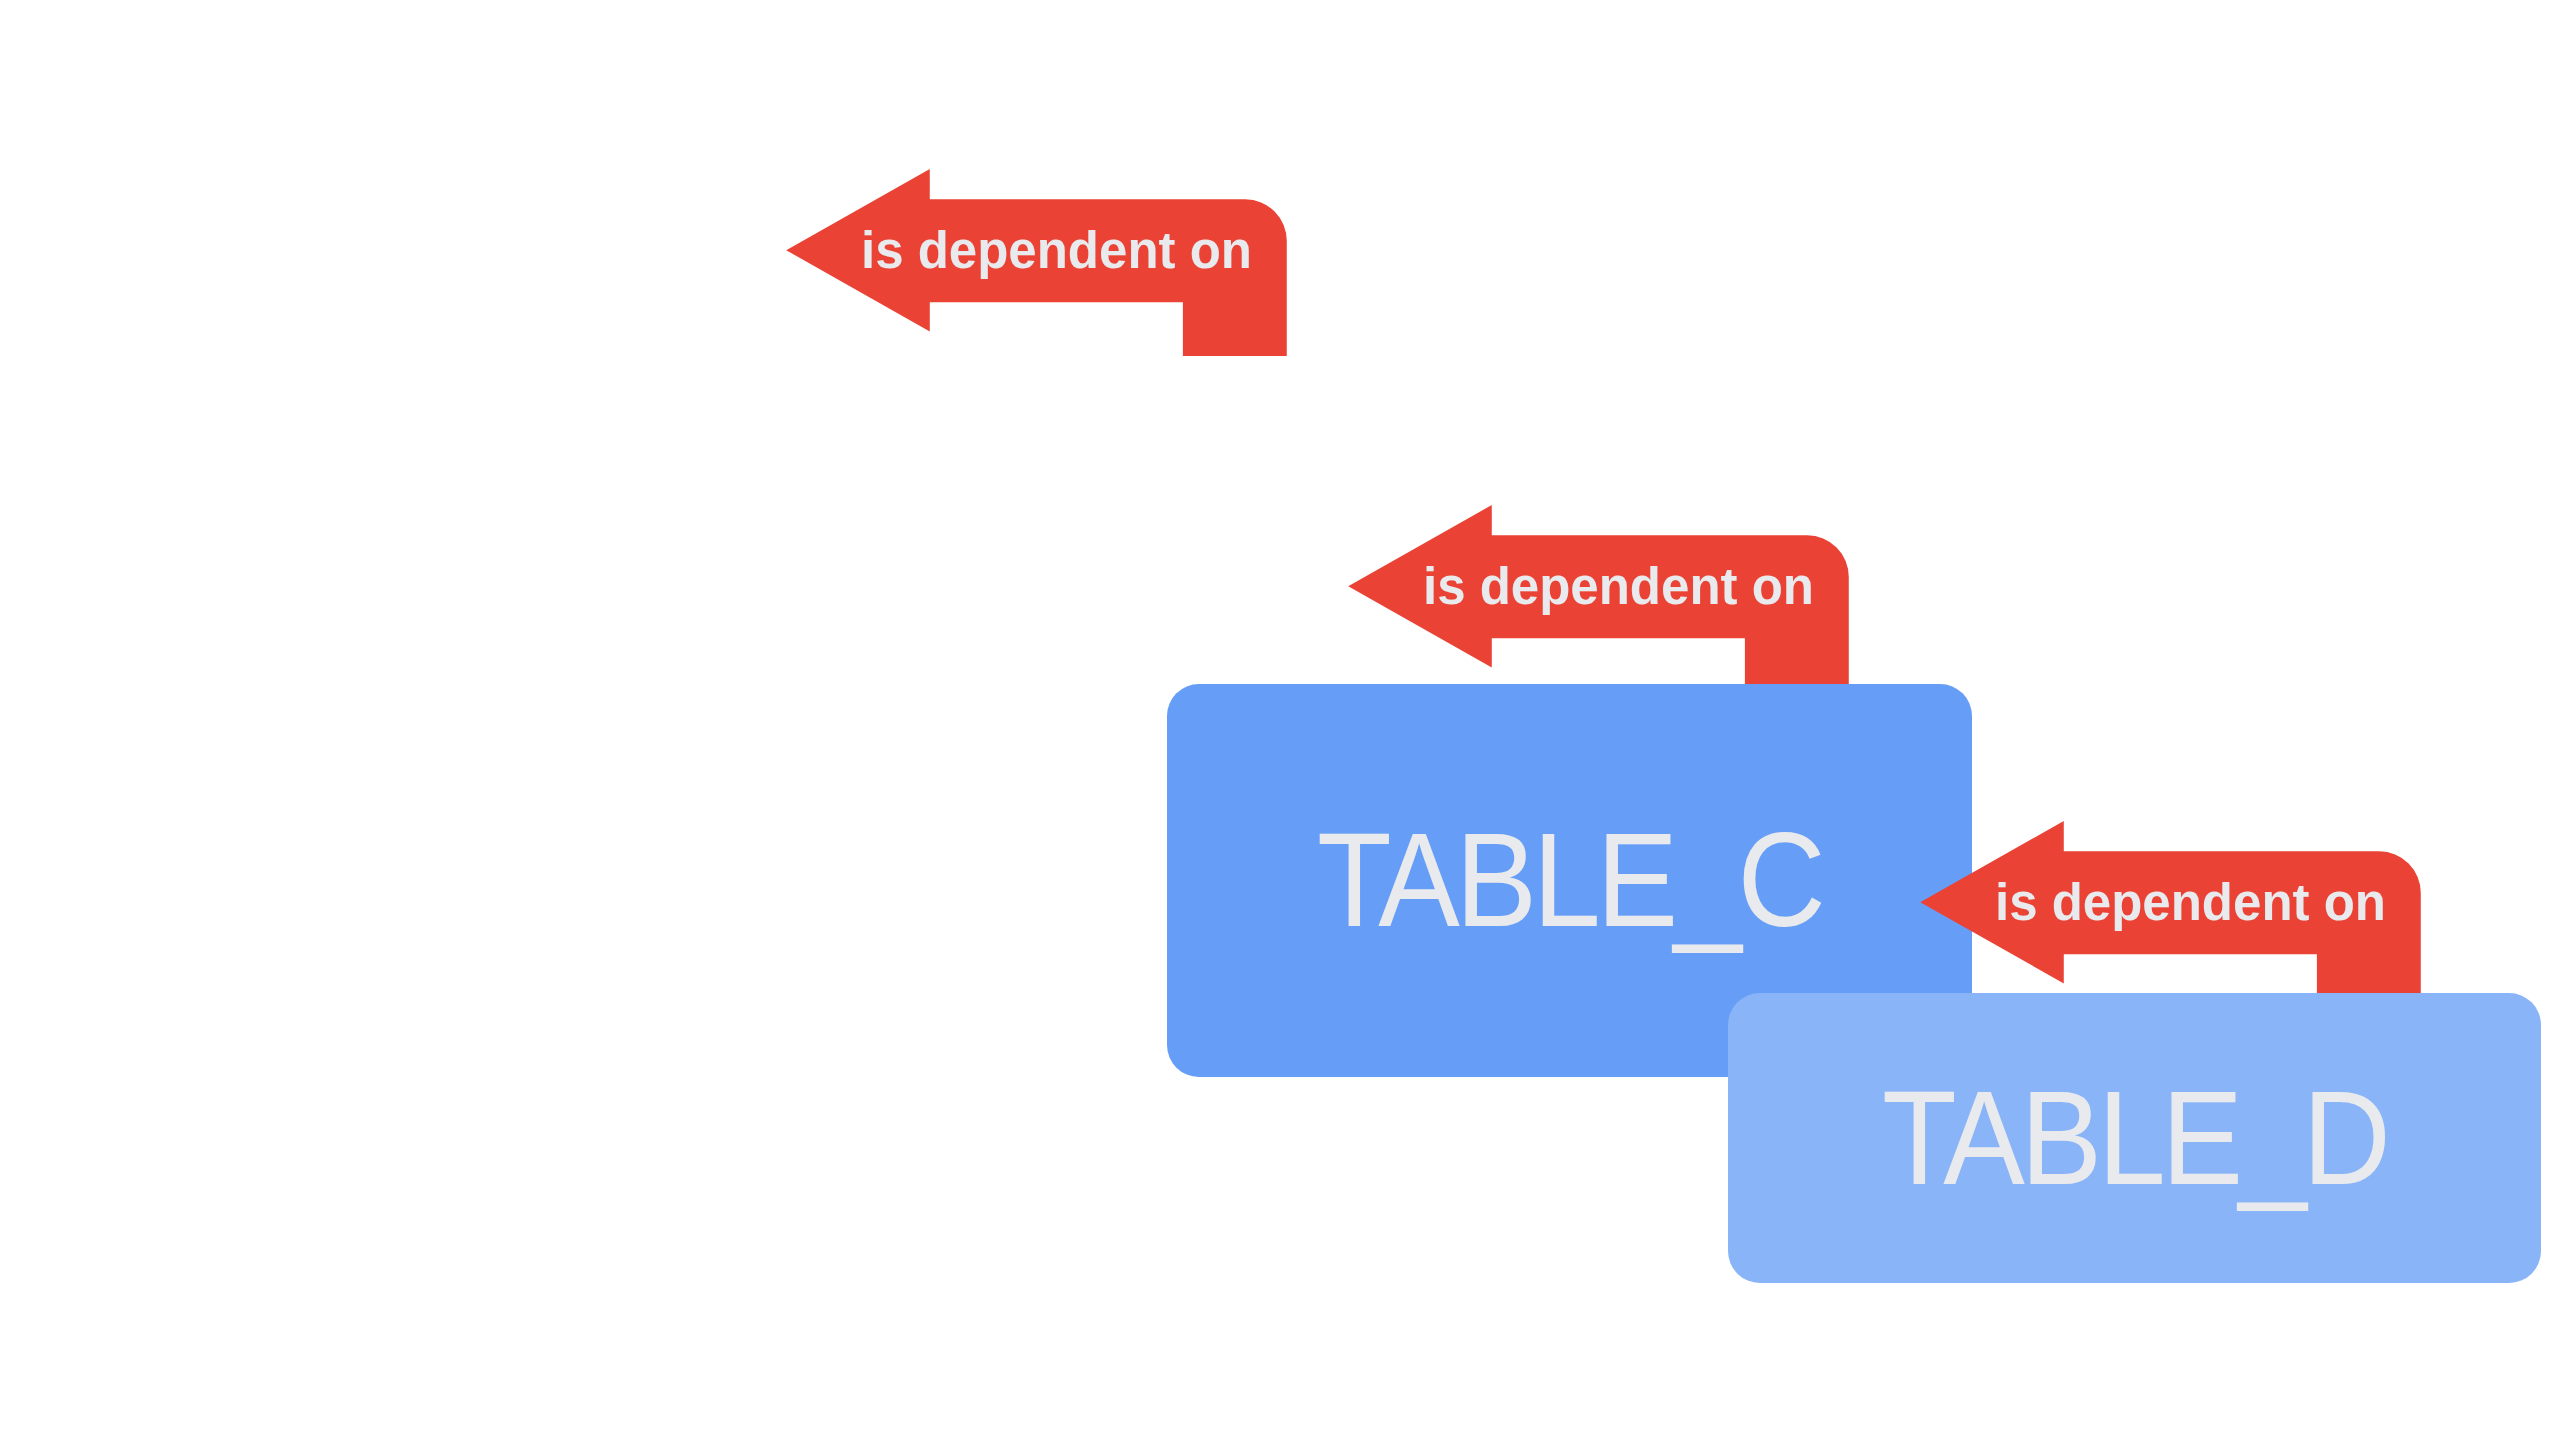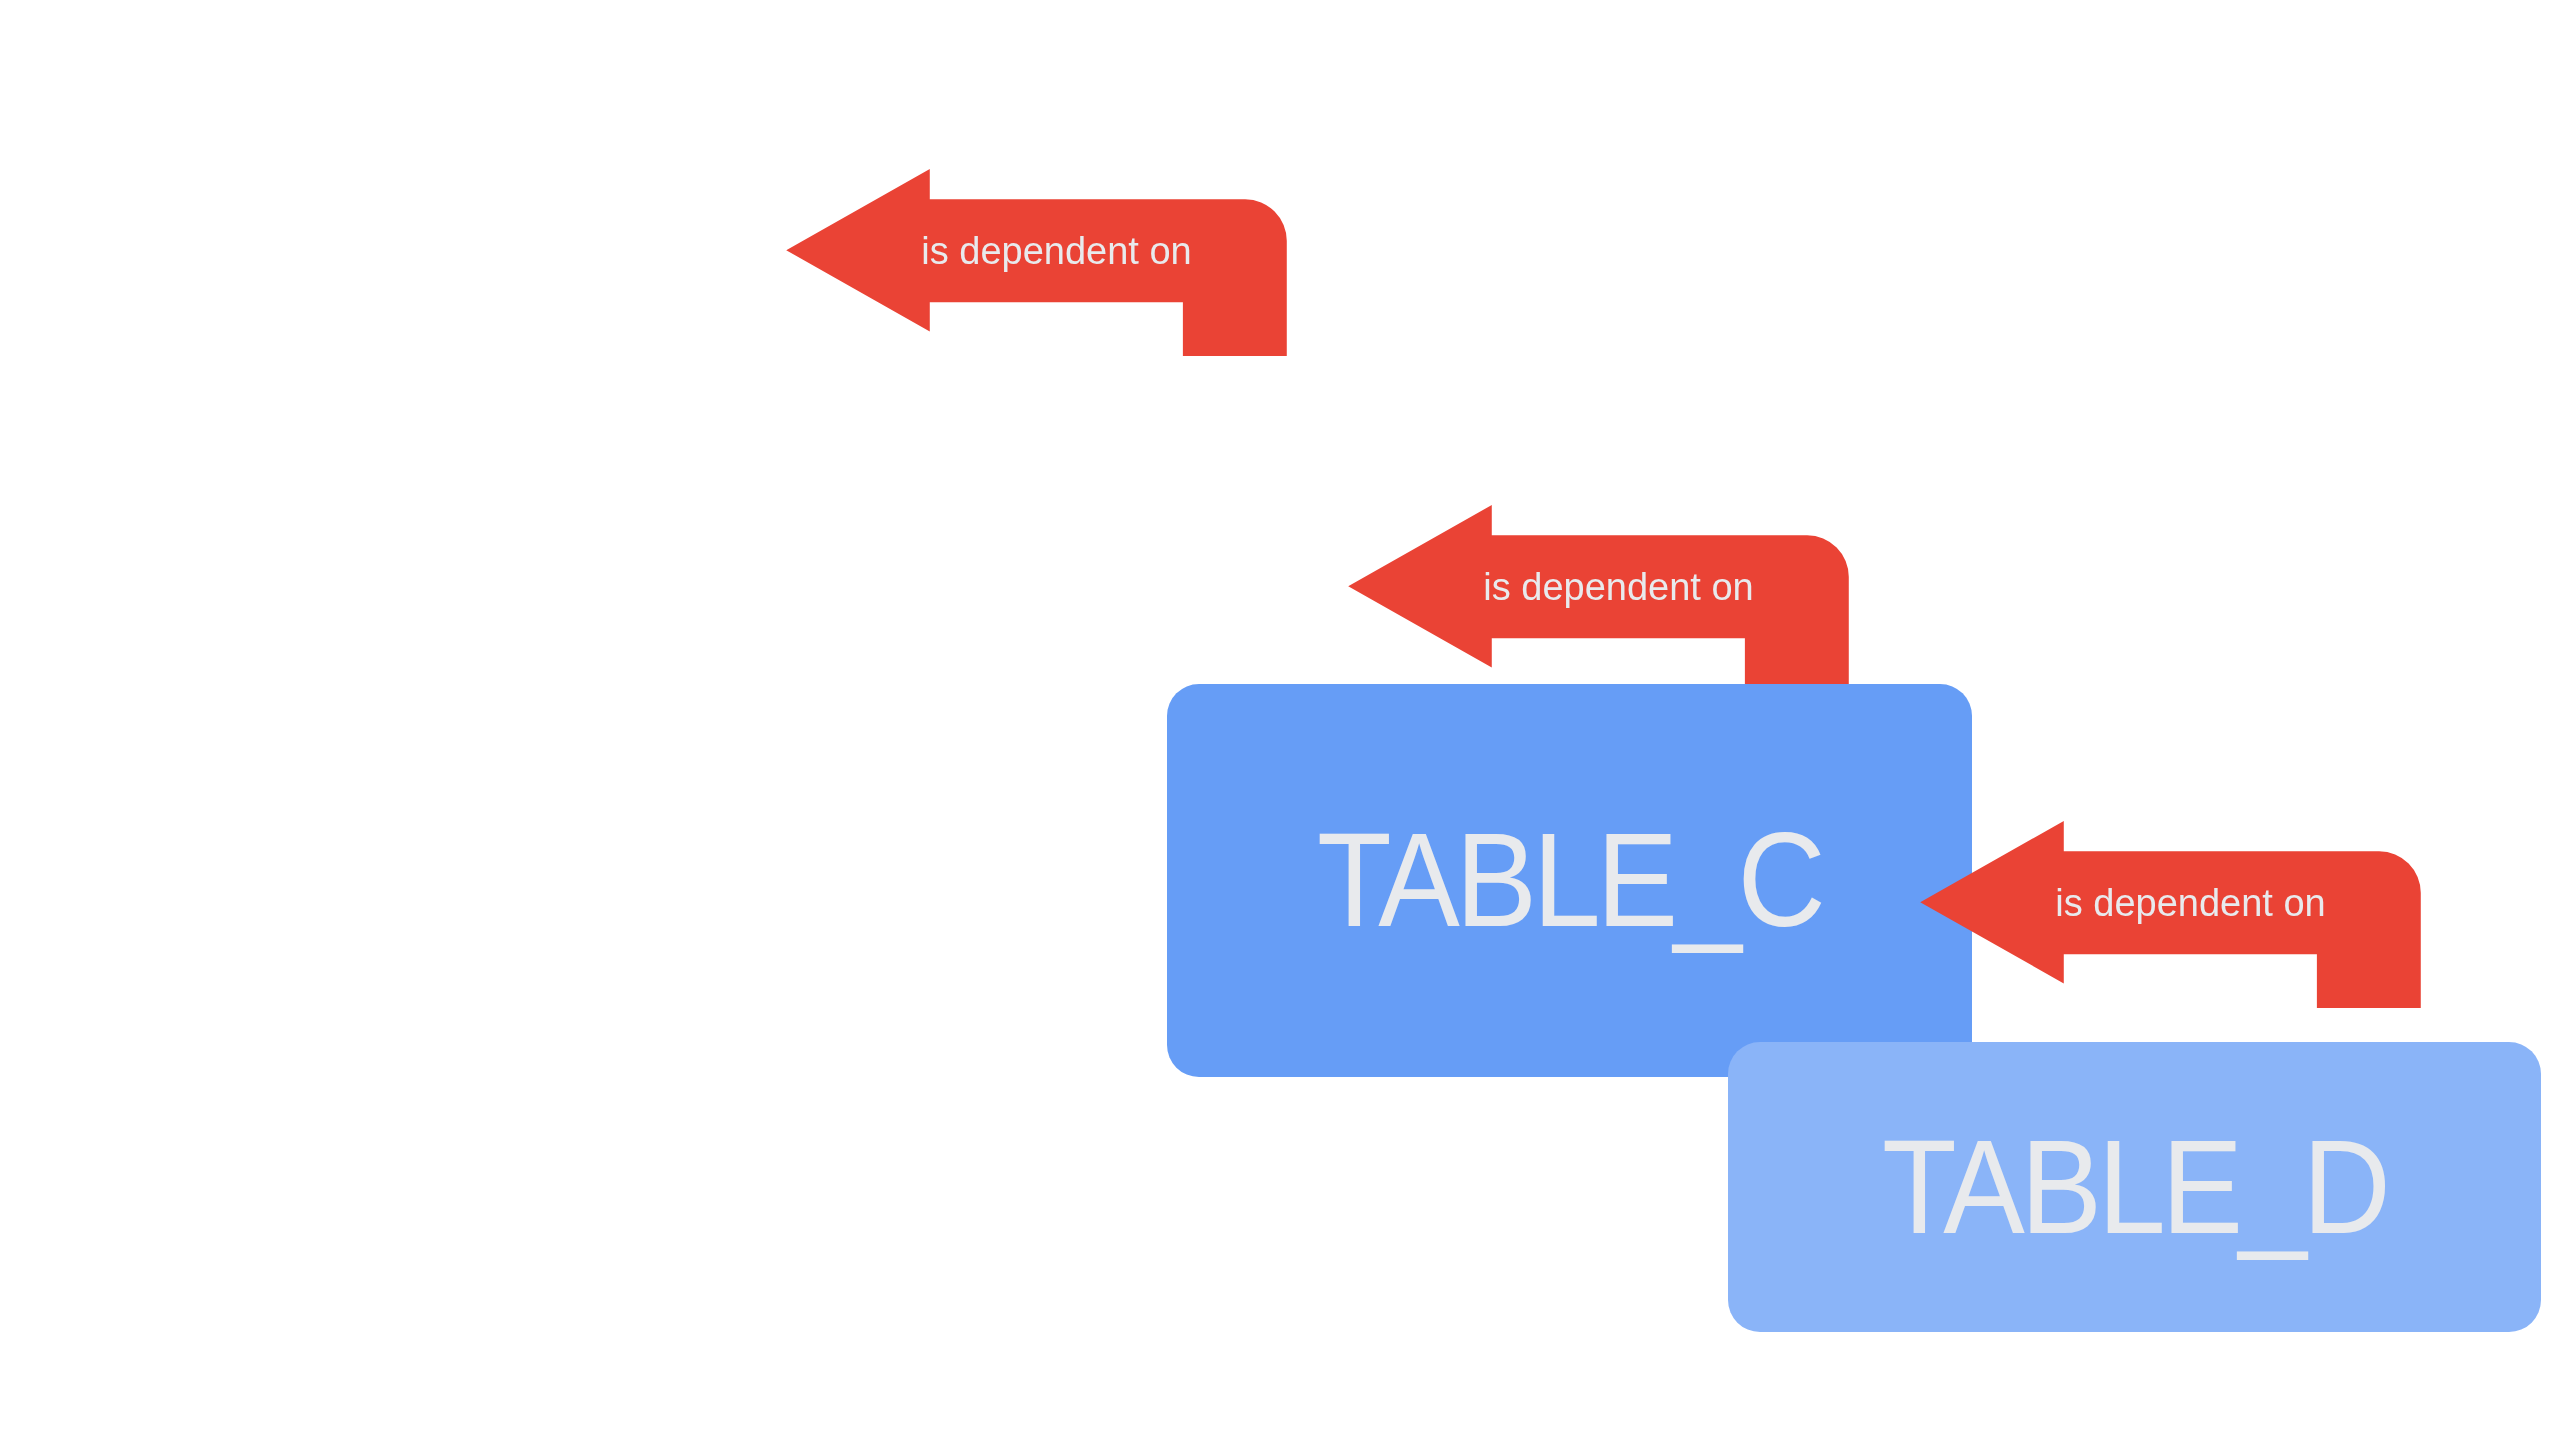"is dependent on" .arrow-label { font-size: 38px -> 51px; font-weight: 400 -> 700 }
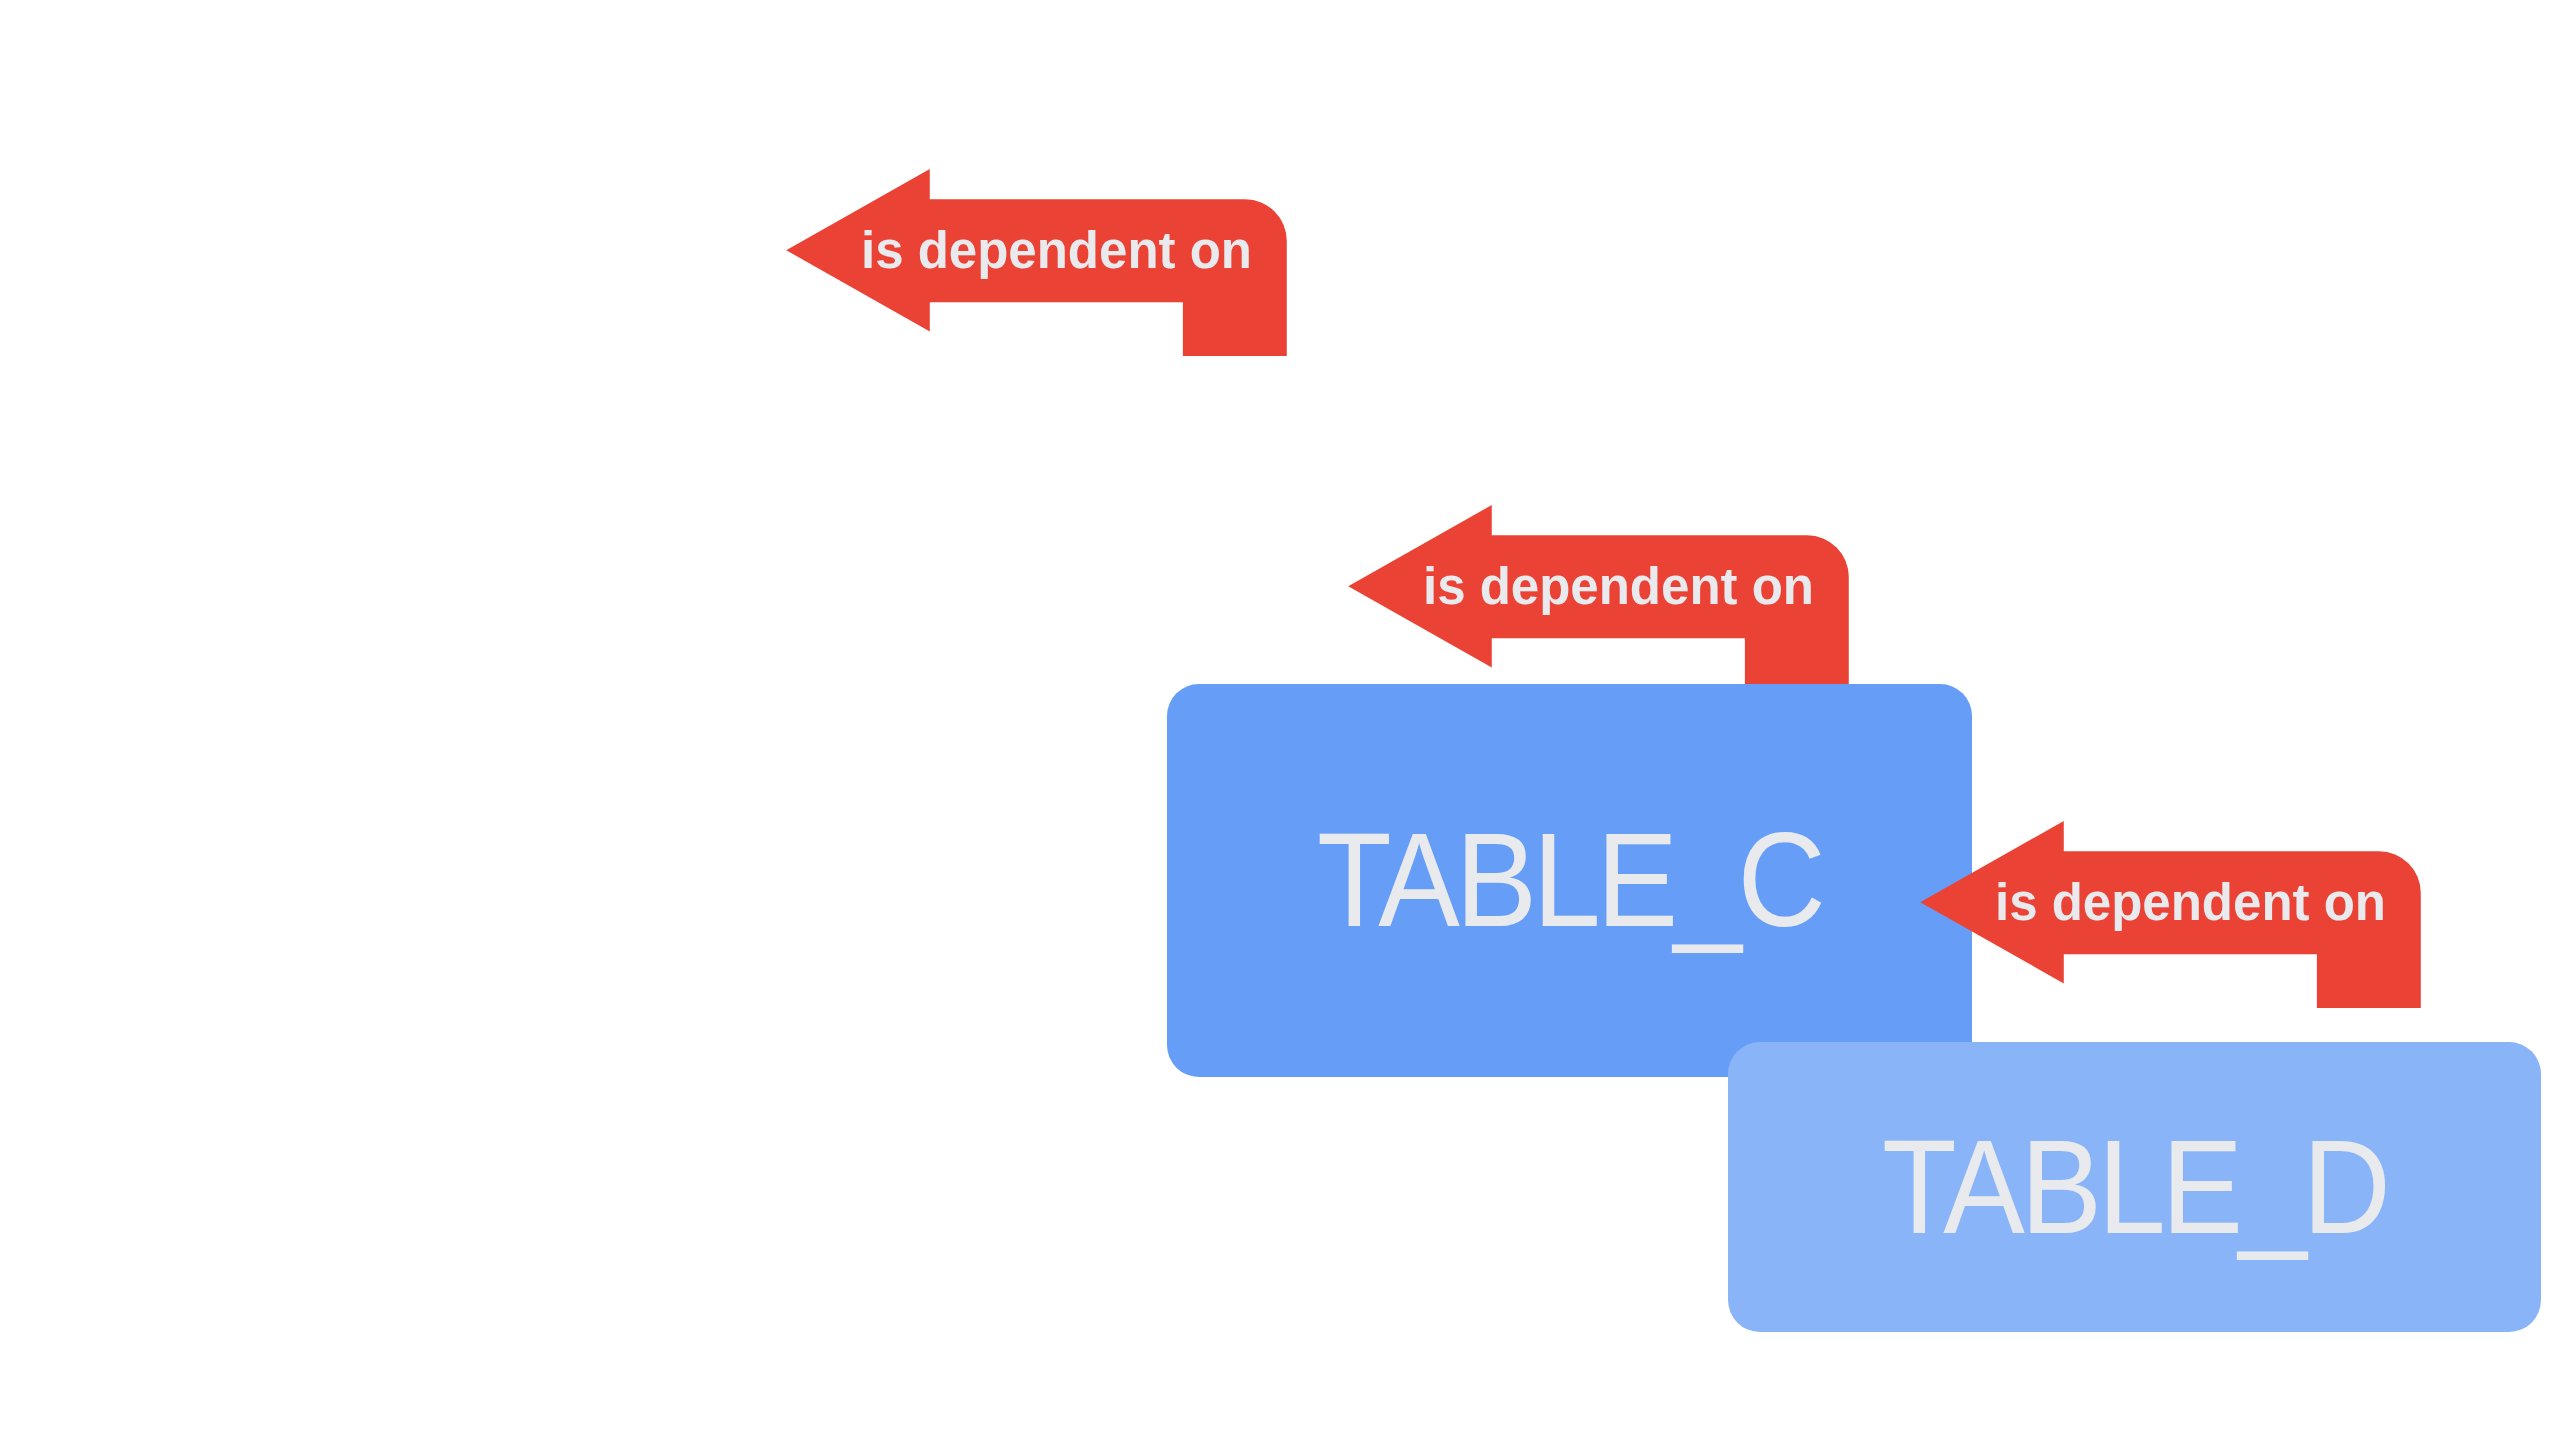"TABLE_D" #box-d { top: 1042px -> 993px }
